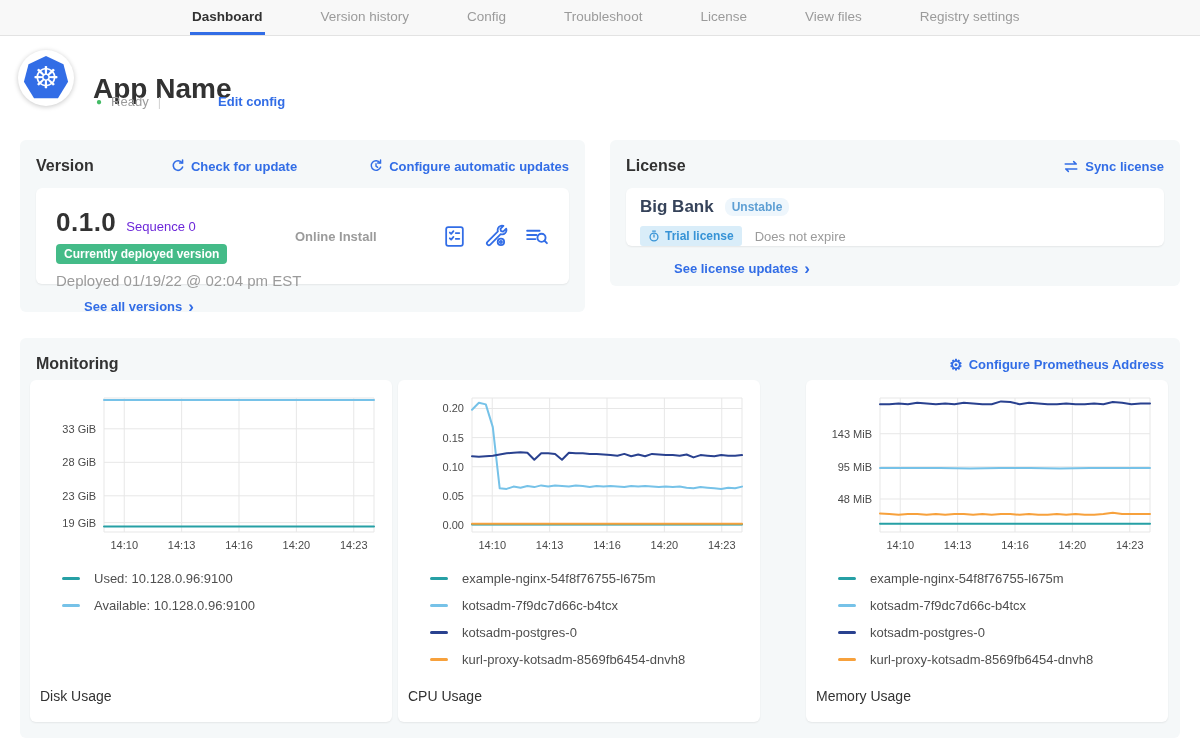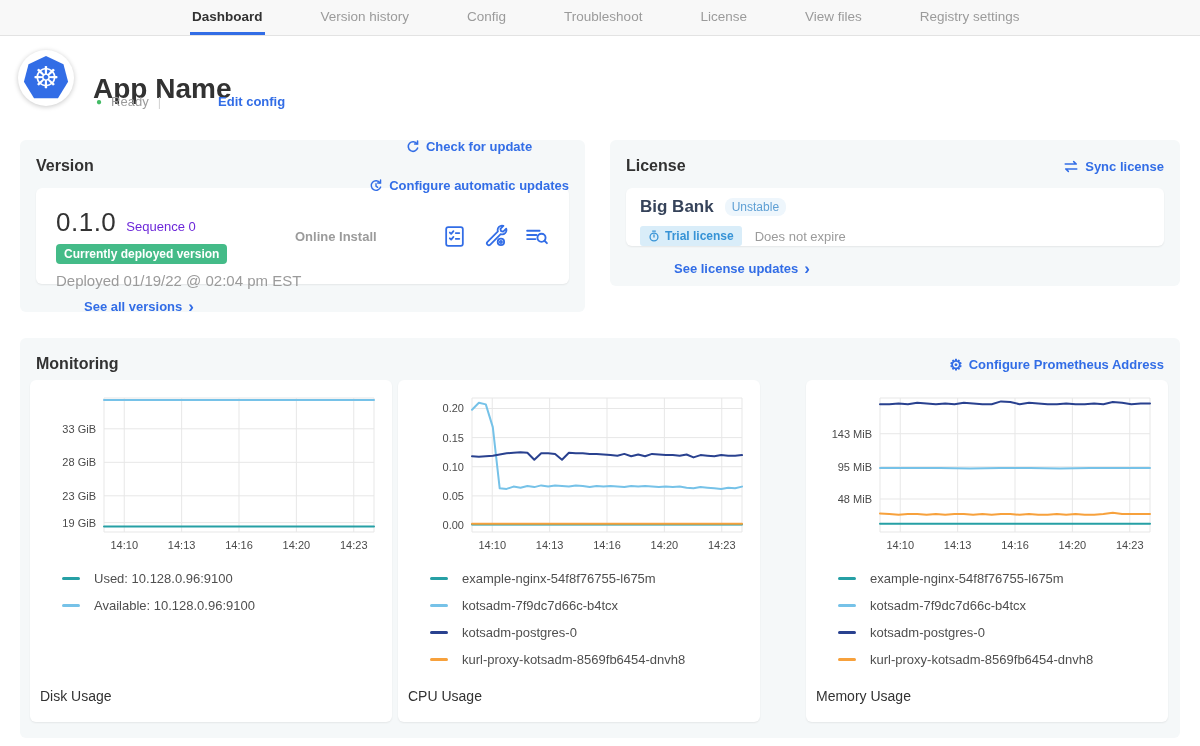"Check for update" .head-links { flex-direction: column -> none }
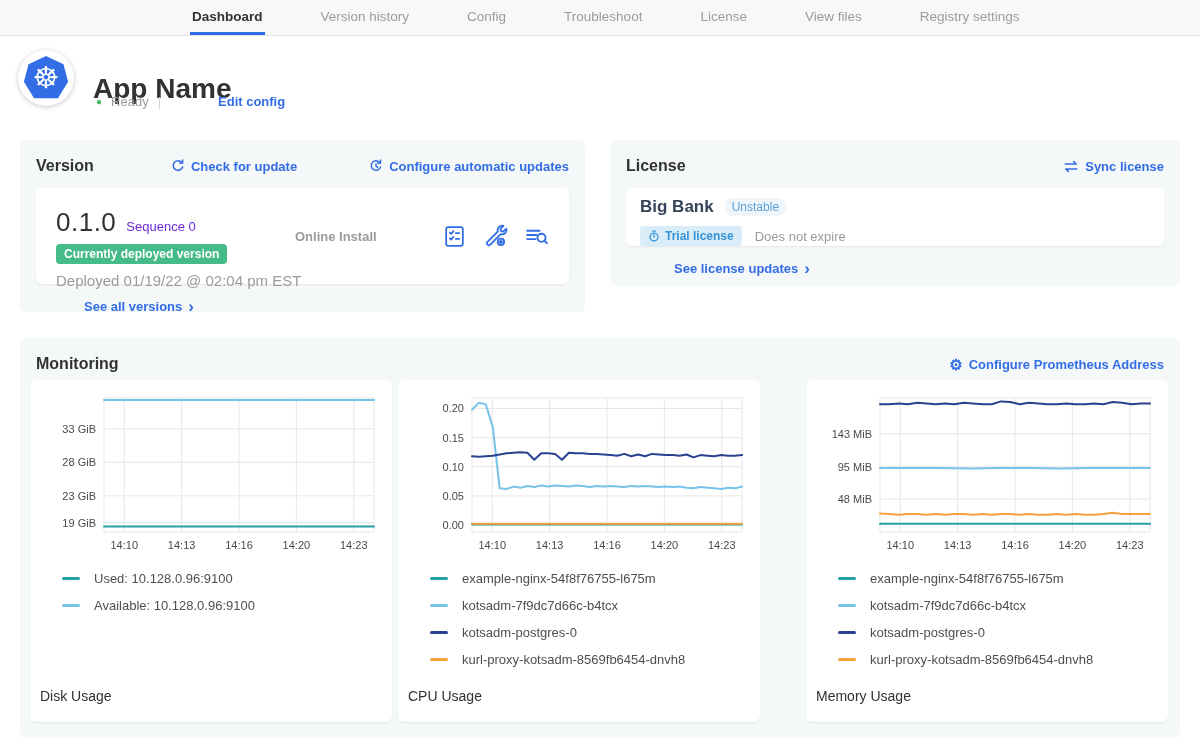"0.1.0" .version-number { font-weight: 400 -> 700 }
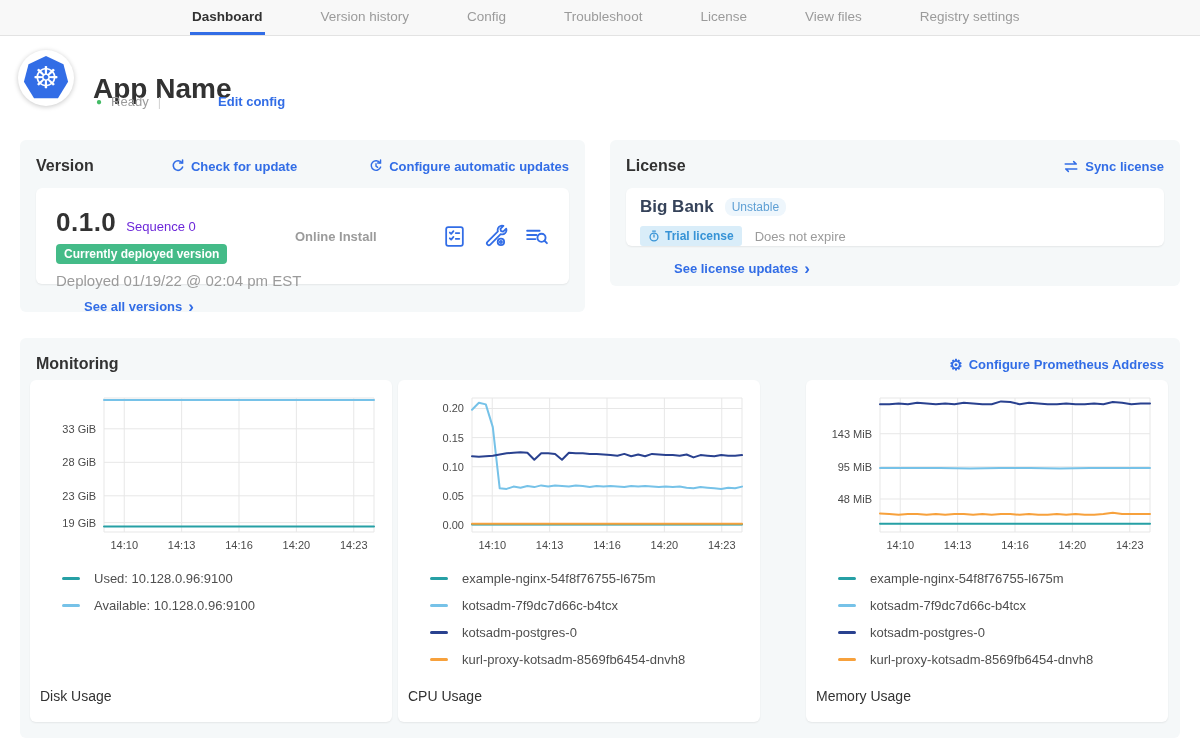"Unstable" .channel-badge { font-weight: normal -> bold }
